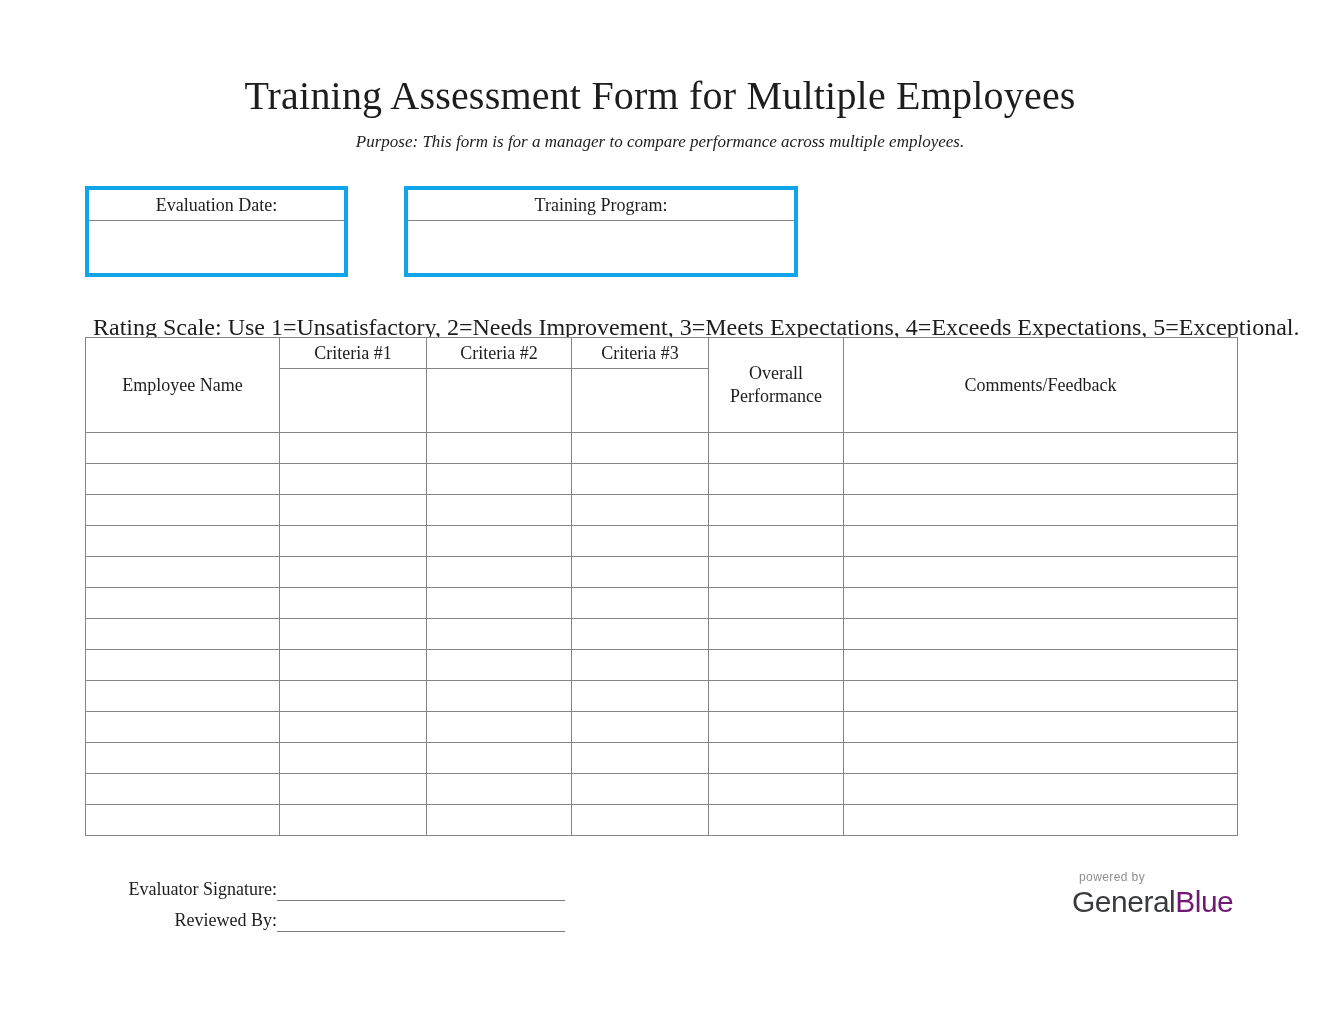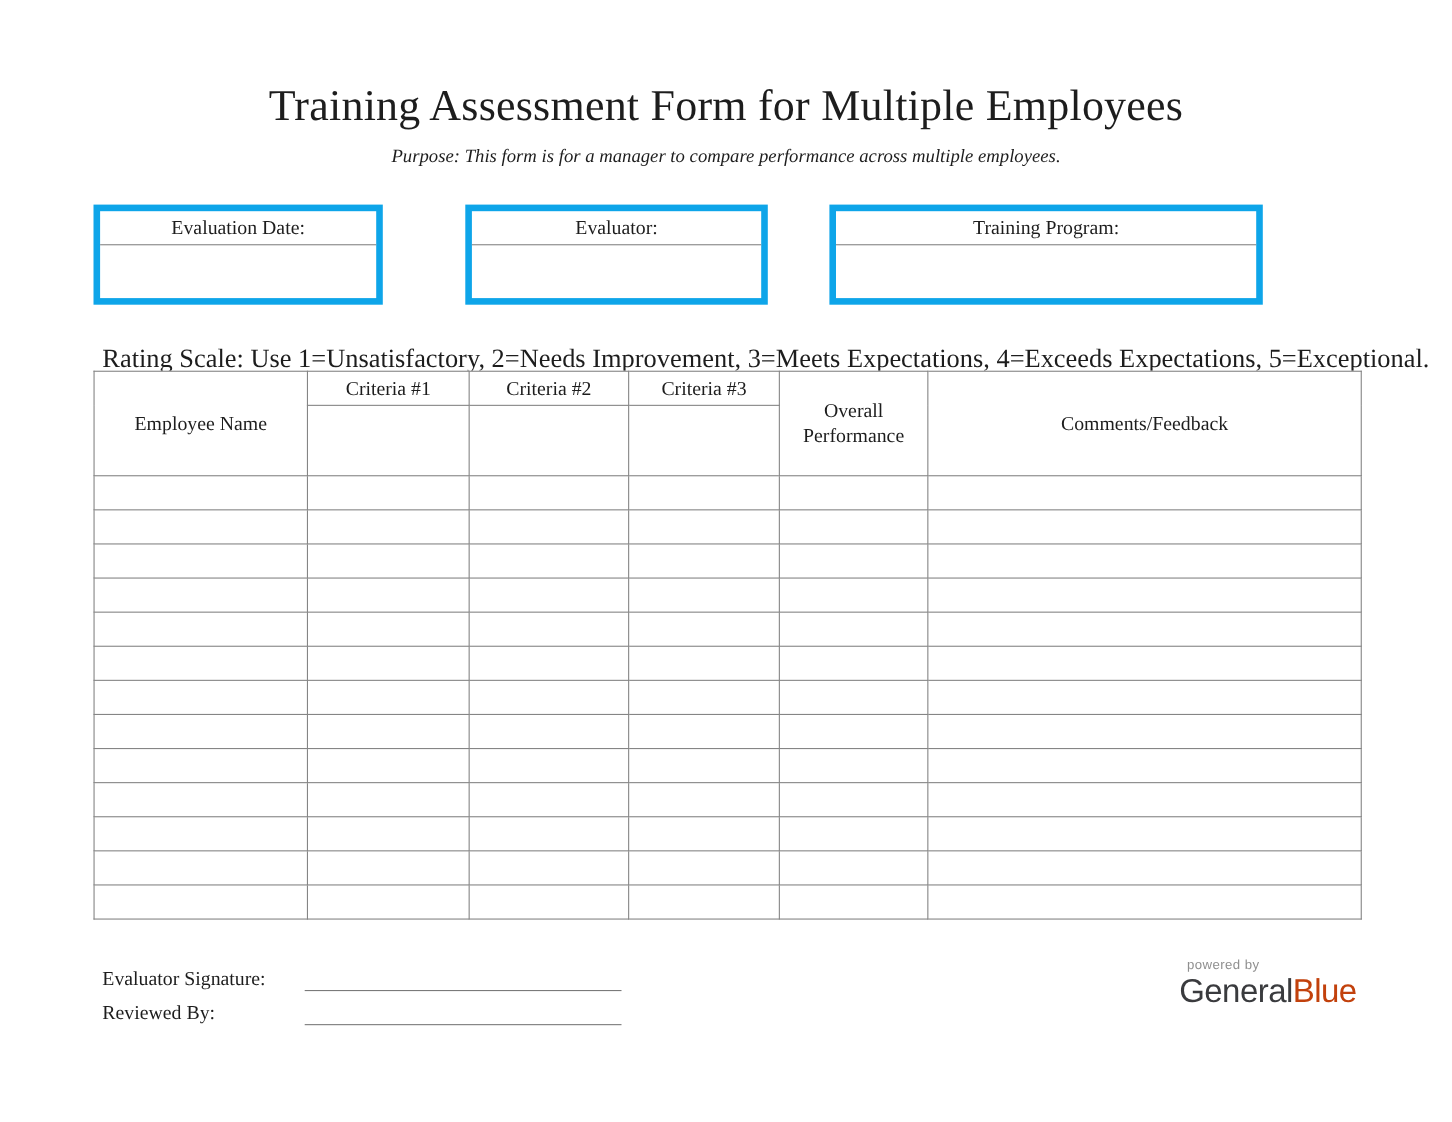"Evaluation Date:" .info-box { border: 6px solid #0ea5e9 -> 4px solid #0ea5e9 }
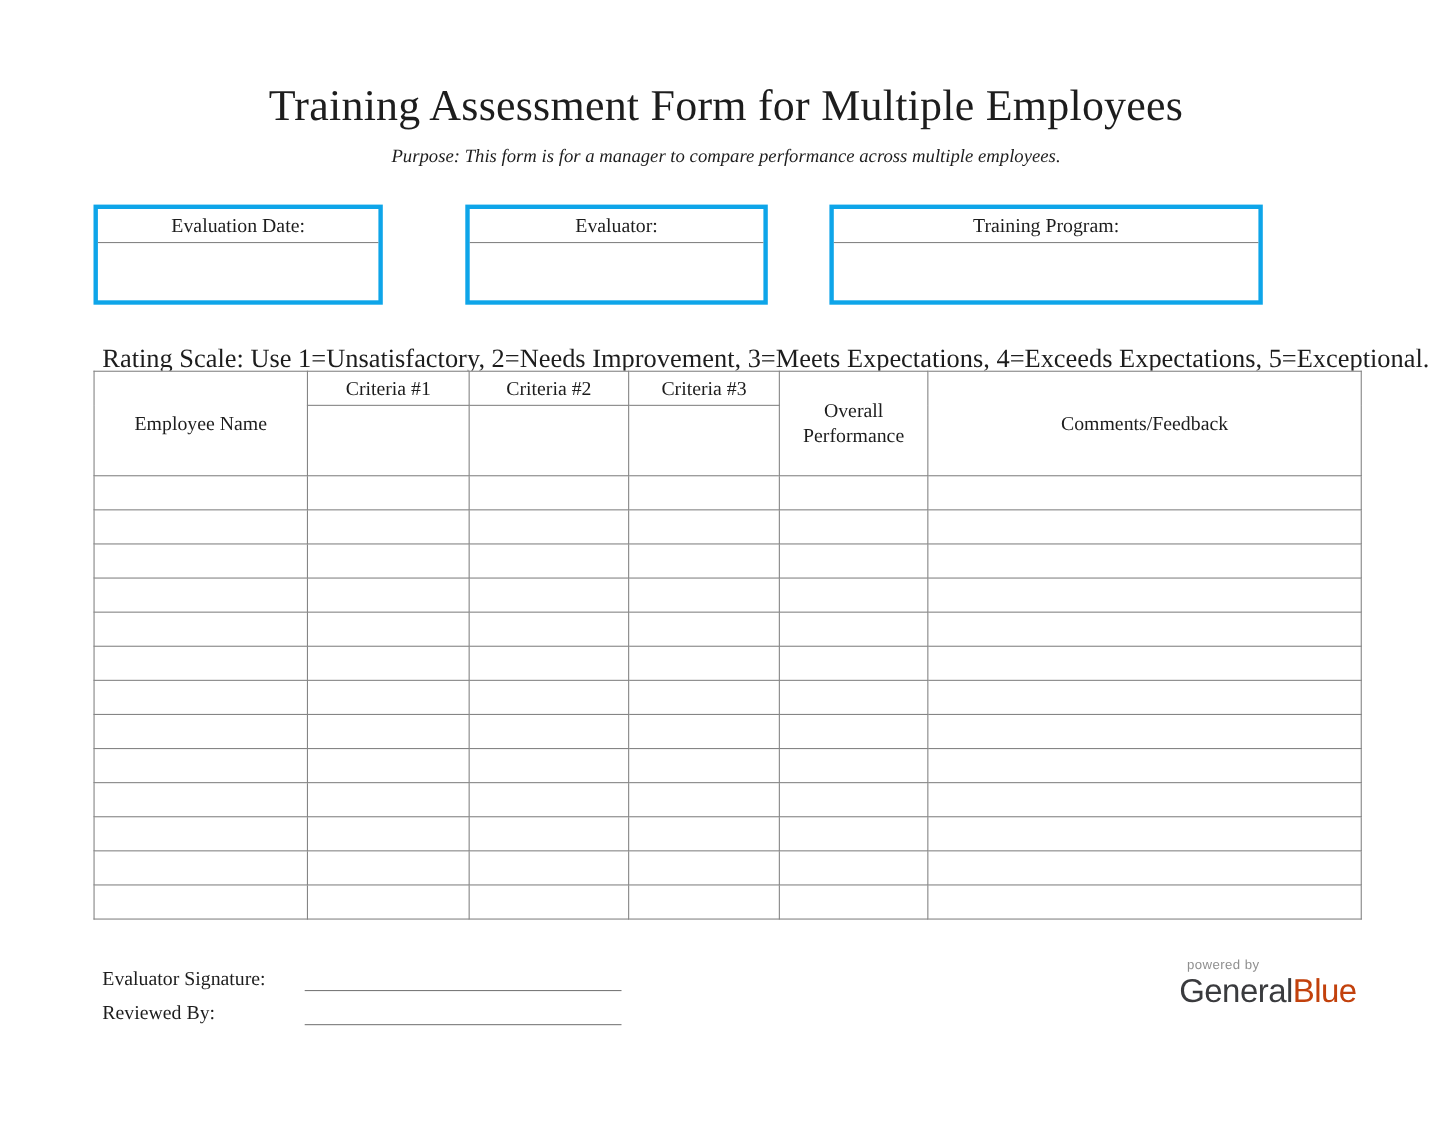"Evaluator:" div.info-box { html: <div> <div>Evaluator:</div> <div></div> </div> -> none }
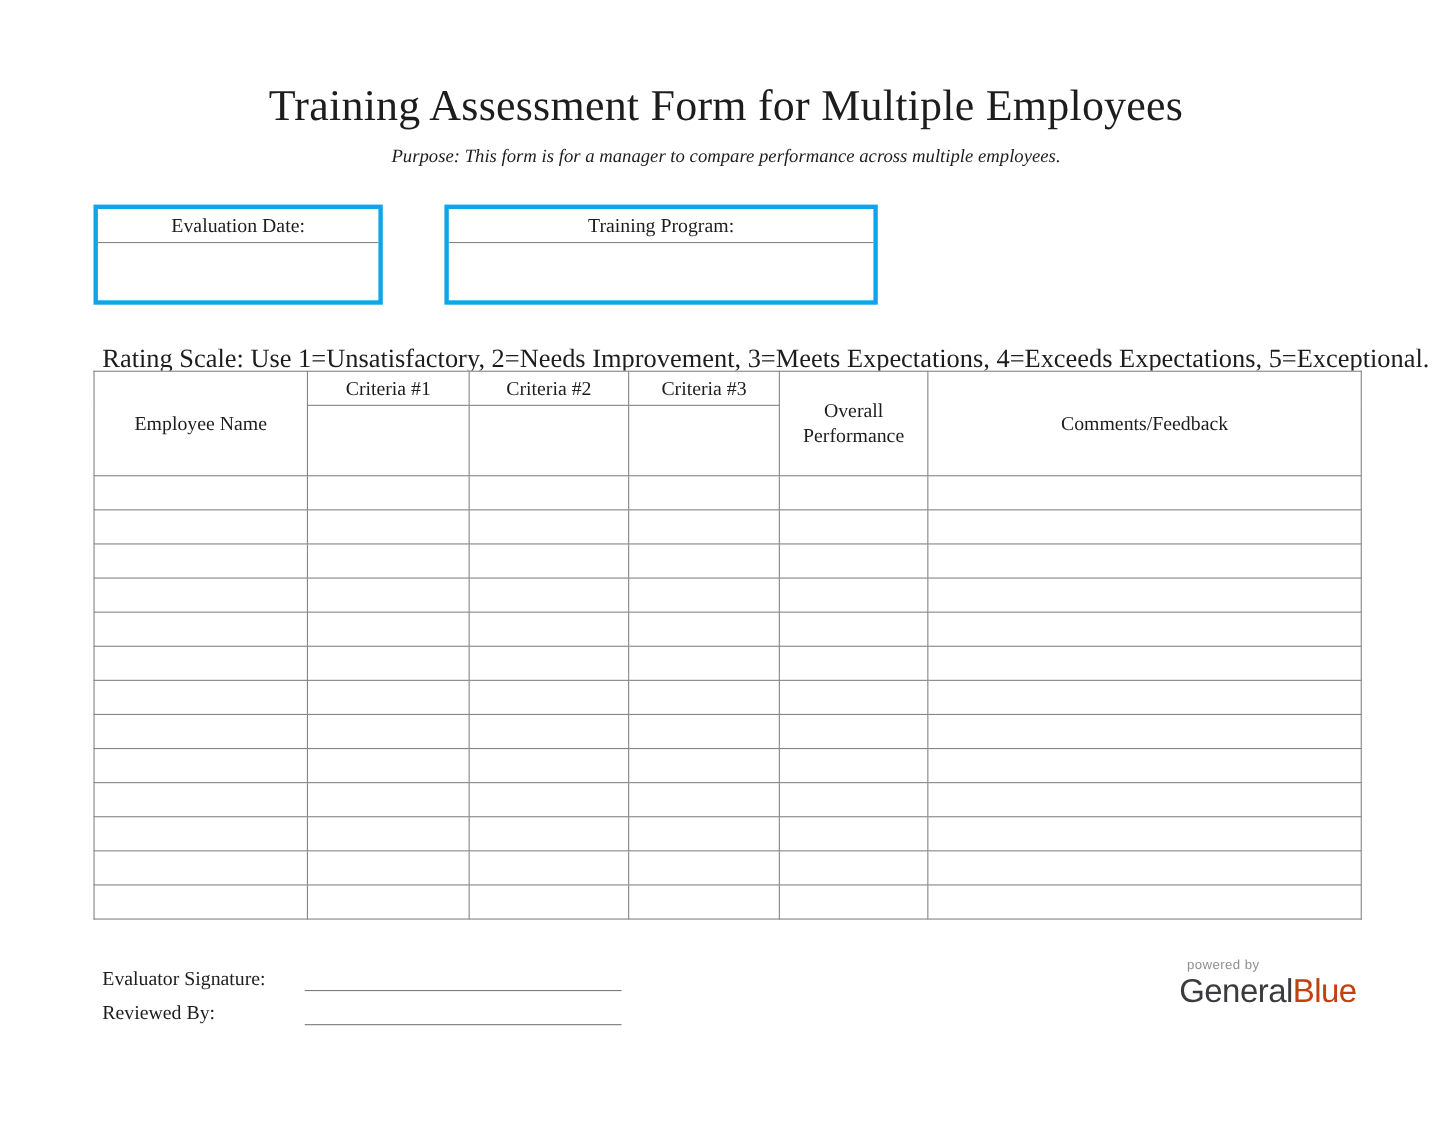"Evaluator Signature:" .sig-row { text-align: none -> right }
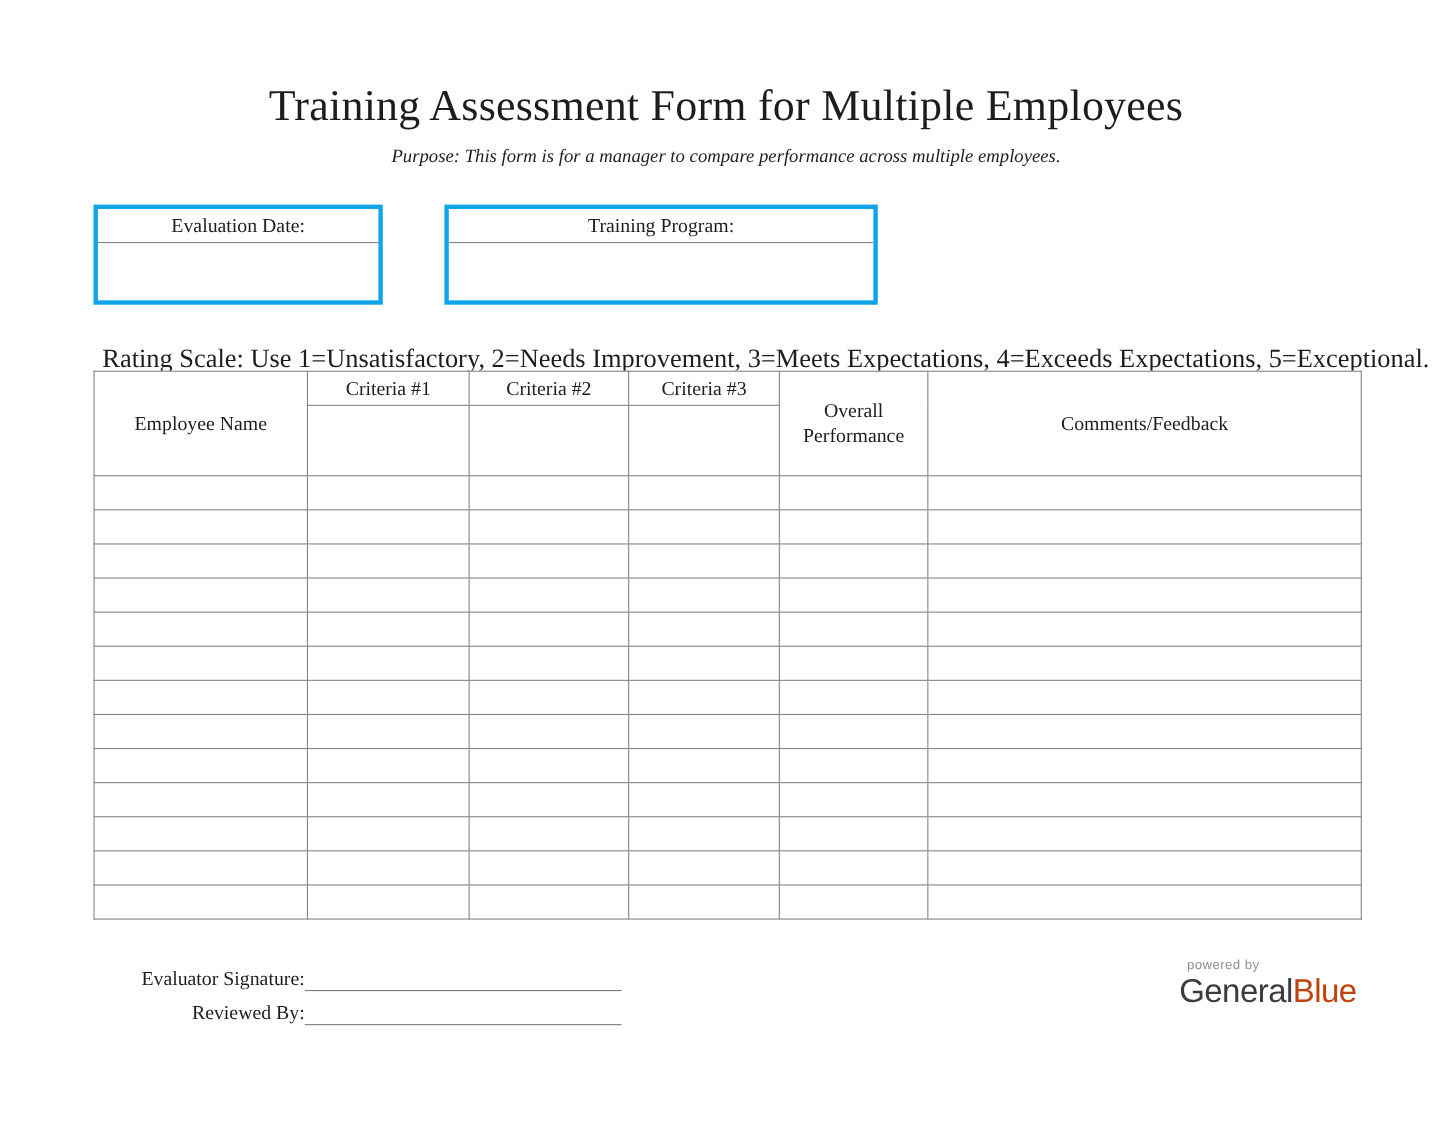"Blue" .brand .brand-accent { color: #c2410c -> #701a75 }
